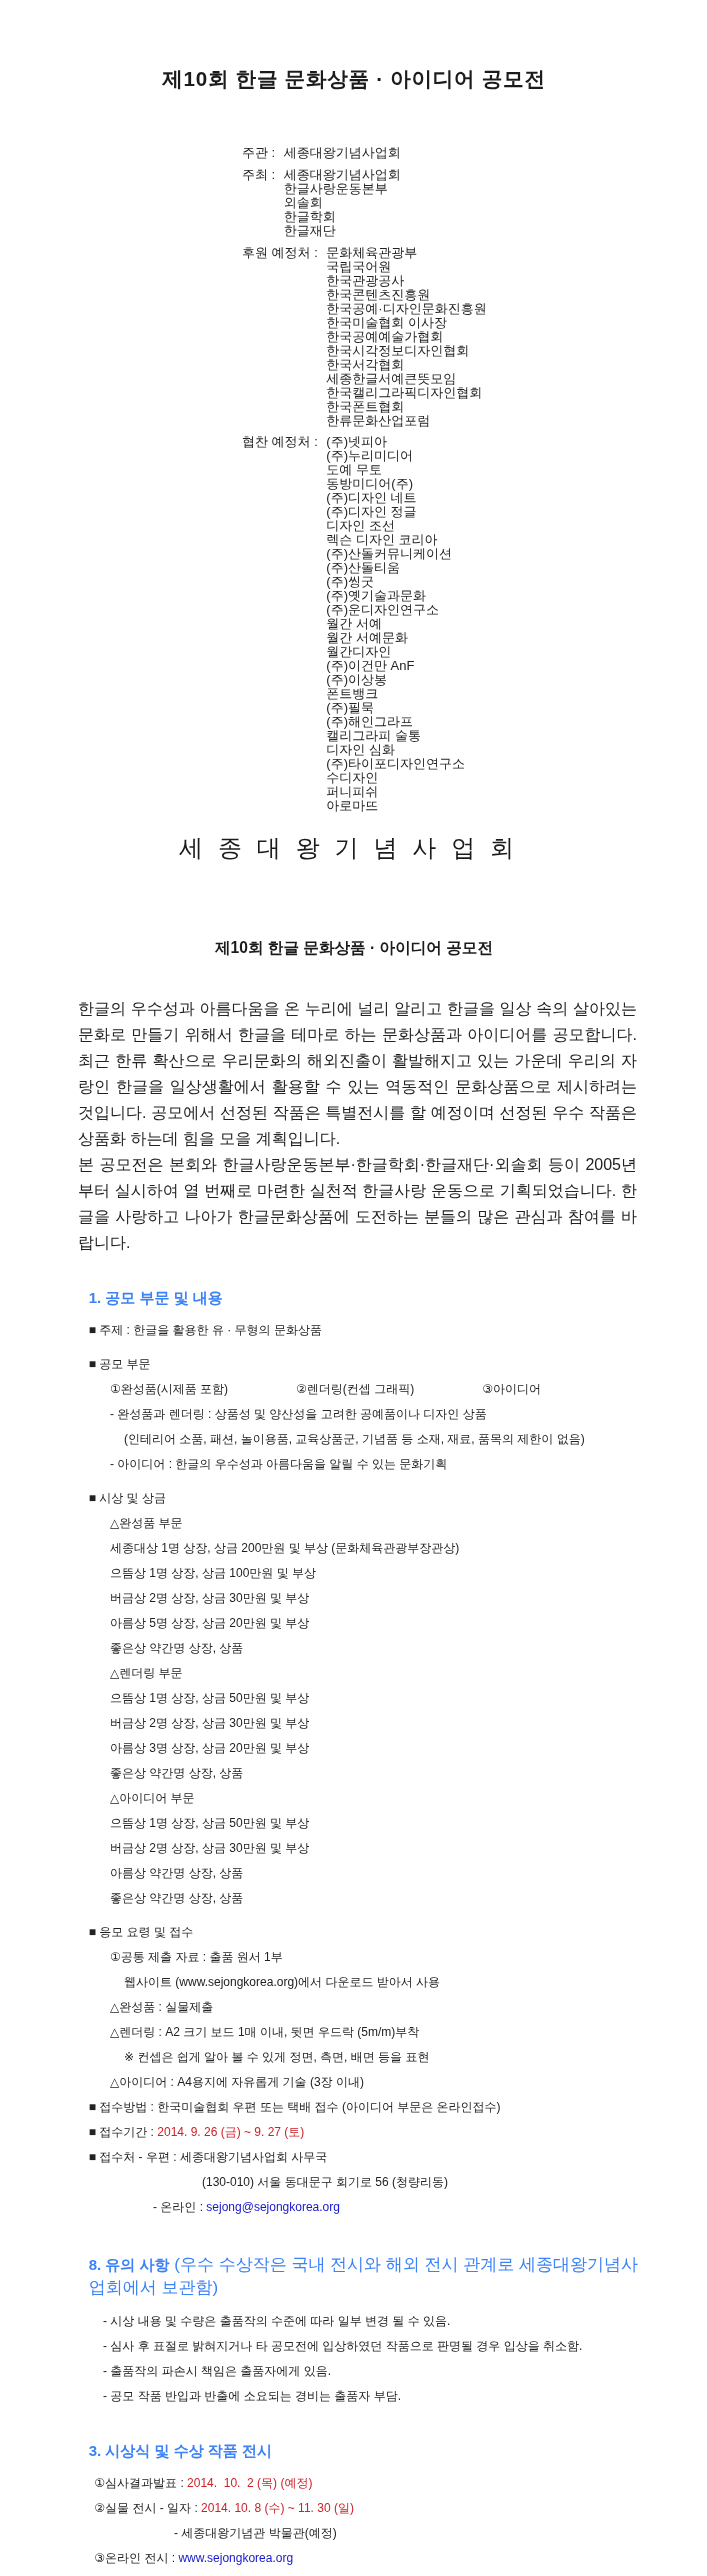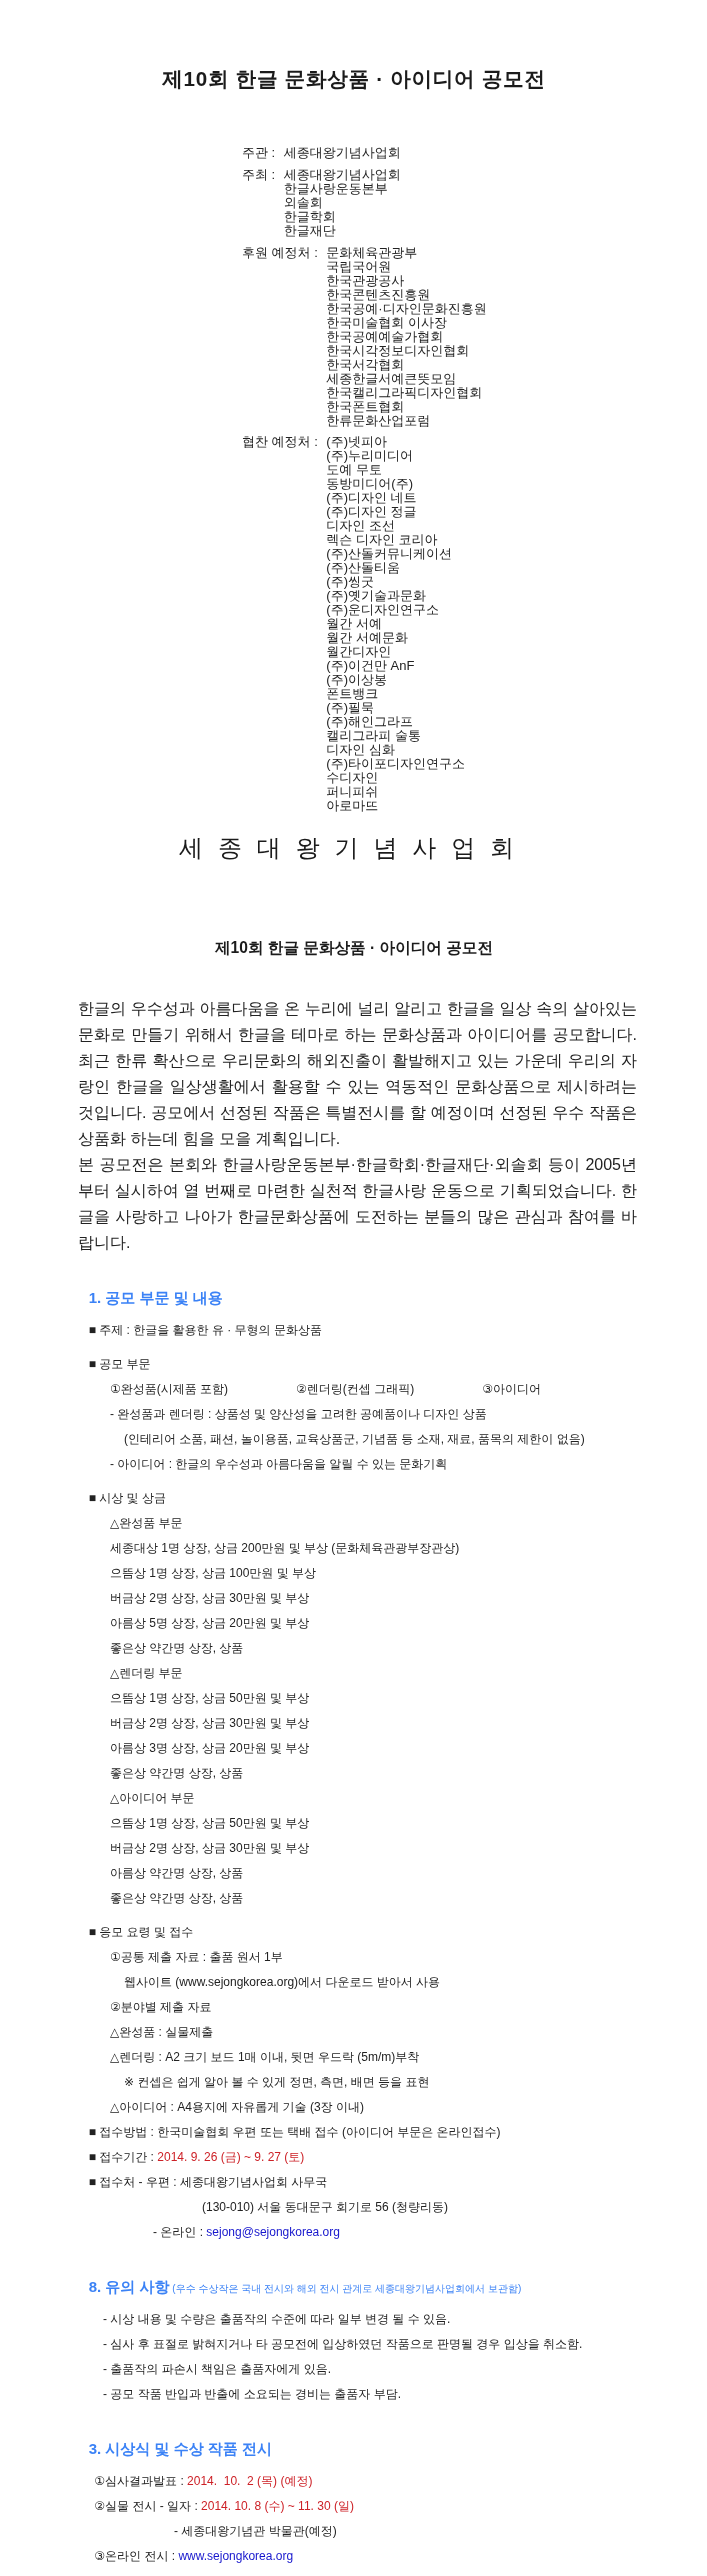"②분야별 제출 자료" div.line { html: <div><span>②분야별 제출 자료</span></div> -> none }
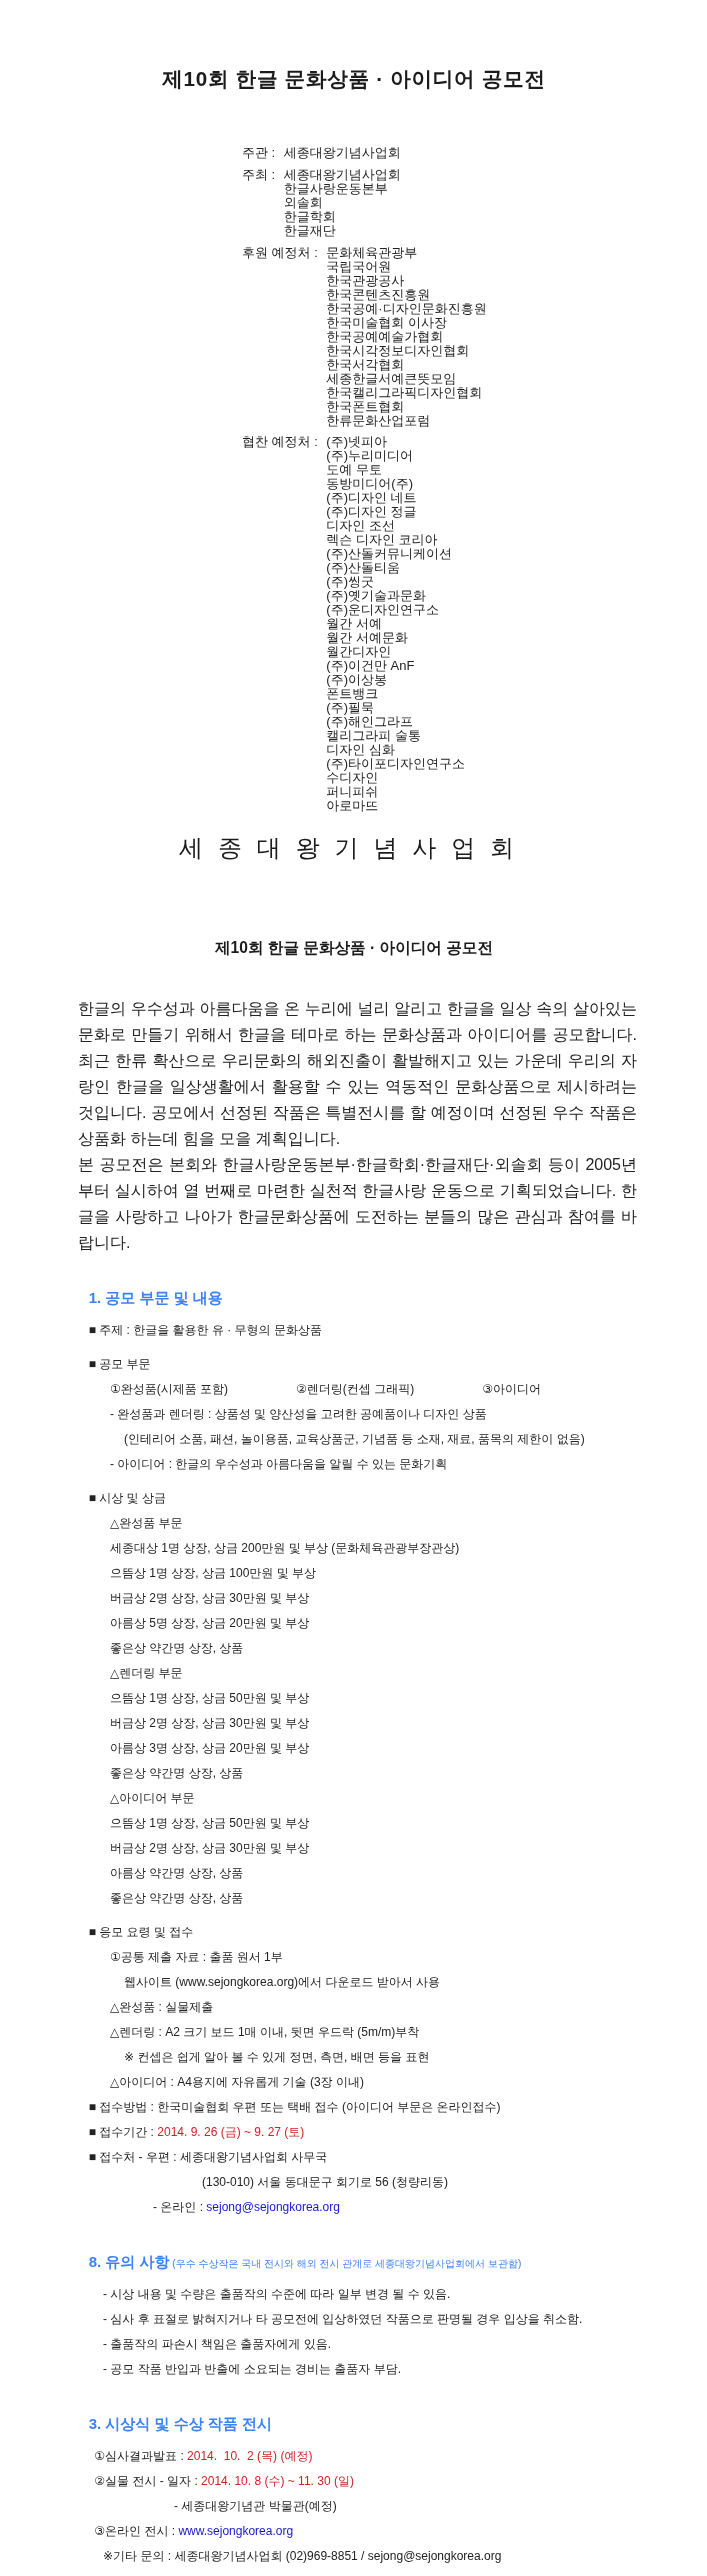"(우수 수상작은 국내 전시와 해외" .sec-heading-suffix { font-size: 10px -> 17px }
